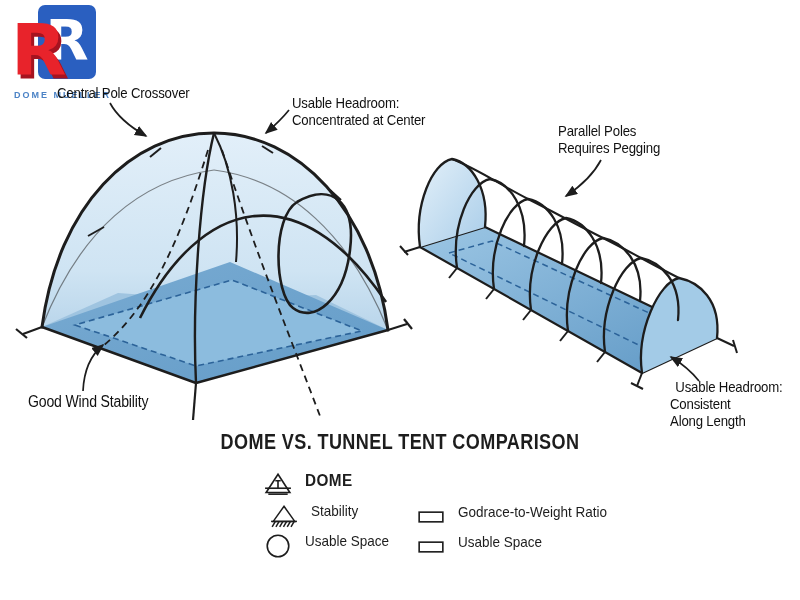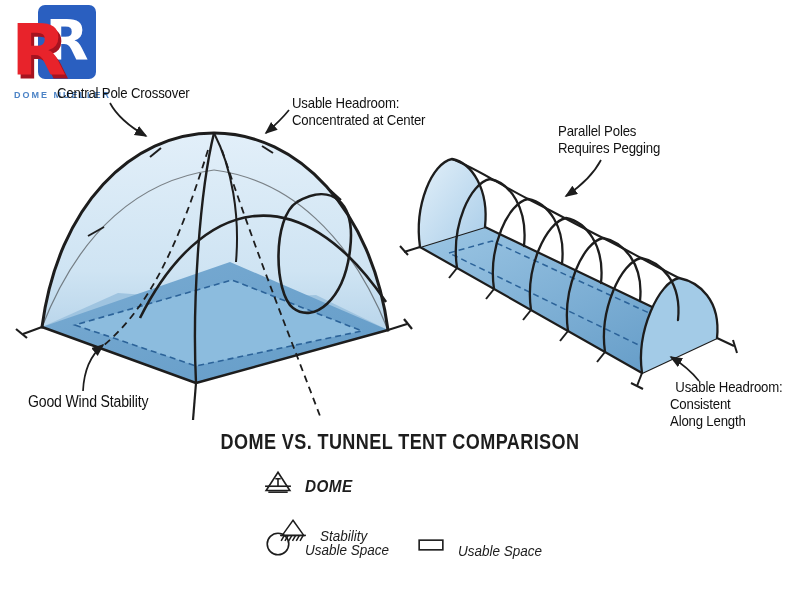"DOME" .legend-row { align-items: flex-end -> flex-start; font-style: italic -> none }
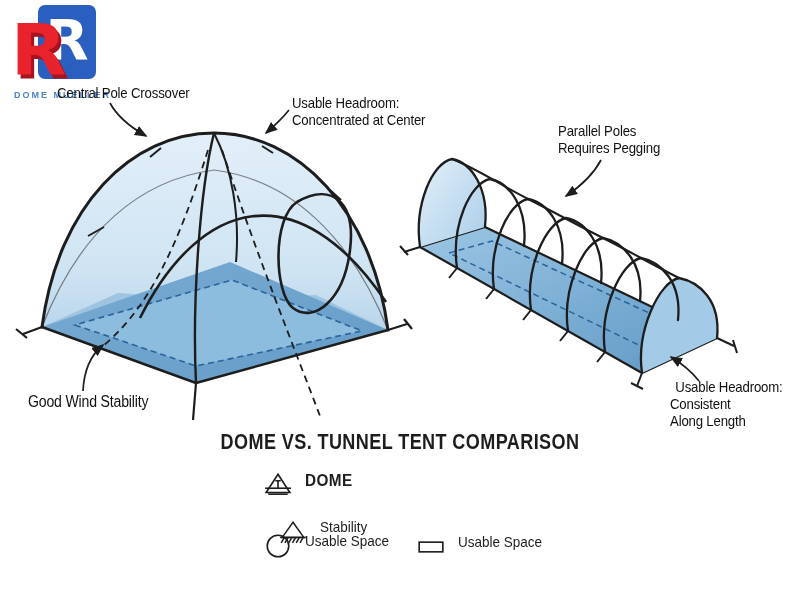"Stability" div.legend-row { left: 278px -> 269px; margin-top: 16px -> none }
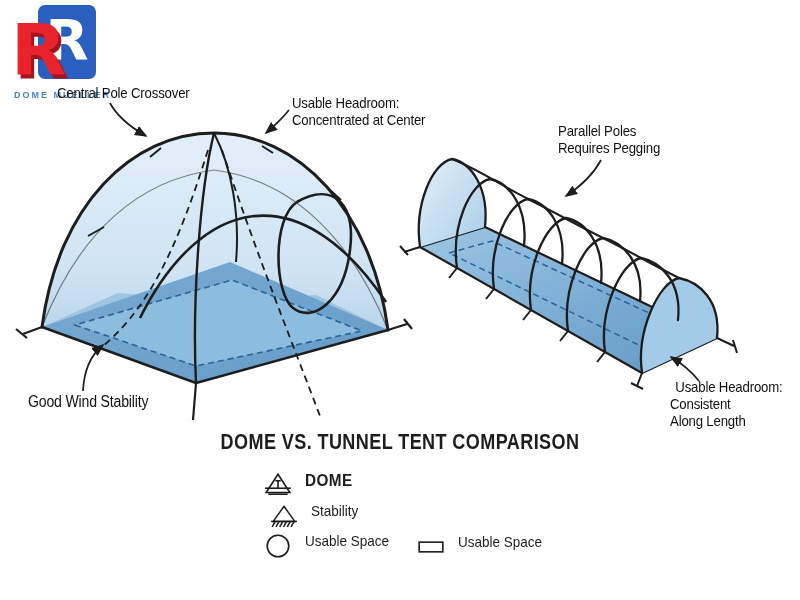"Godrace-to-Weight Ratio" div.legend-row { html: none -> <div> <svg> <rect></rect> </svg> <span>Godrace-to-Weight Ratio</span> </div> }
